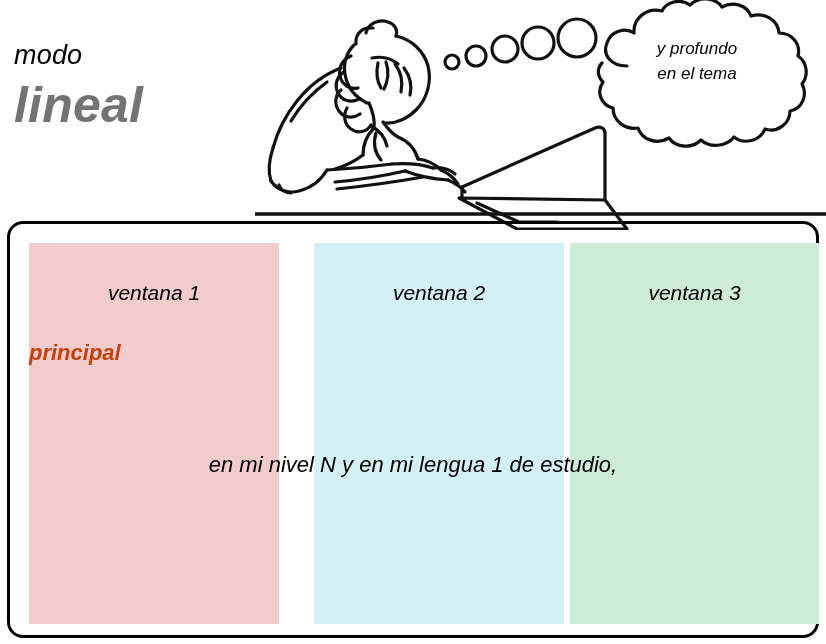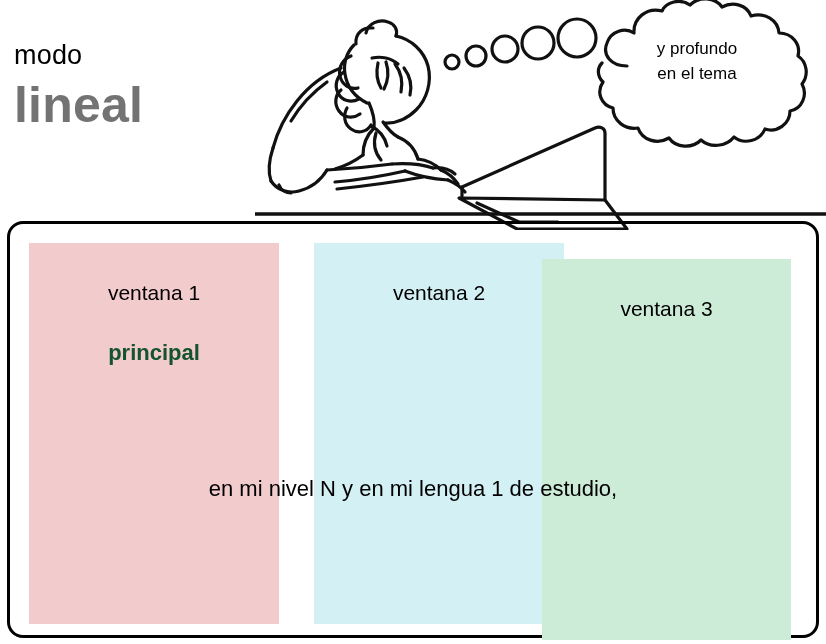"modo" #page { font-style: none -> italic }
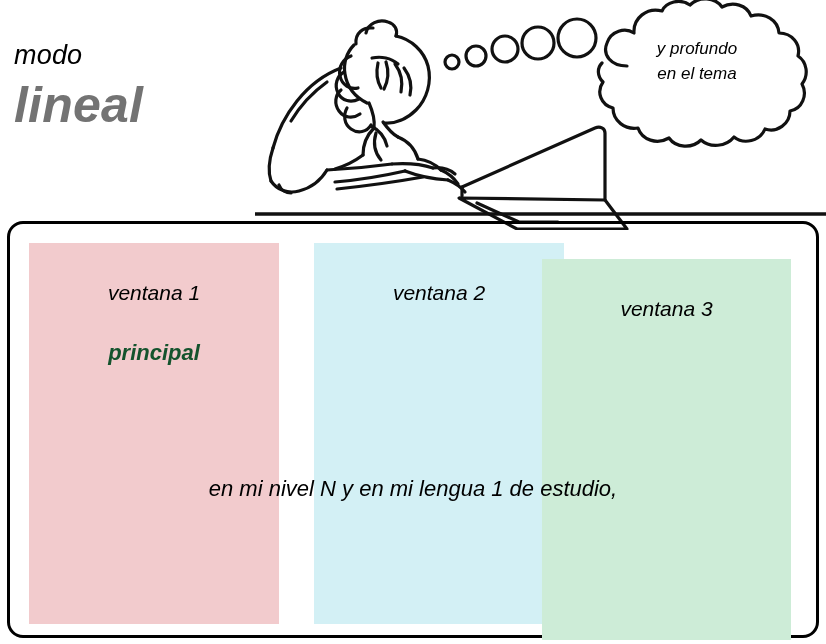"ventana 3" .panel.p3 { left: 532px -> 560px; margin-top: 16px -> none }
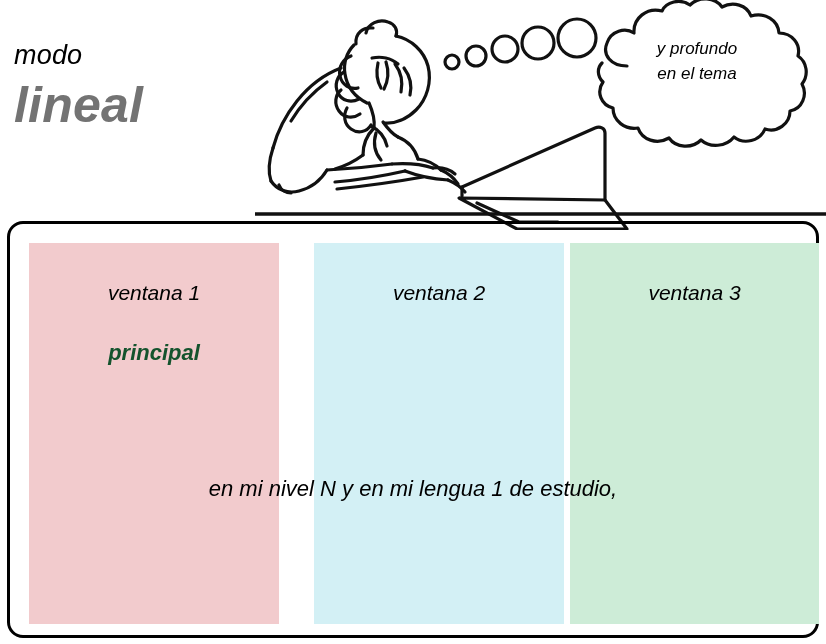"principal" .panel-title { color: #14532d -> #c2410c; text-align: center -> left }
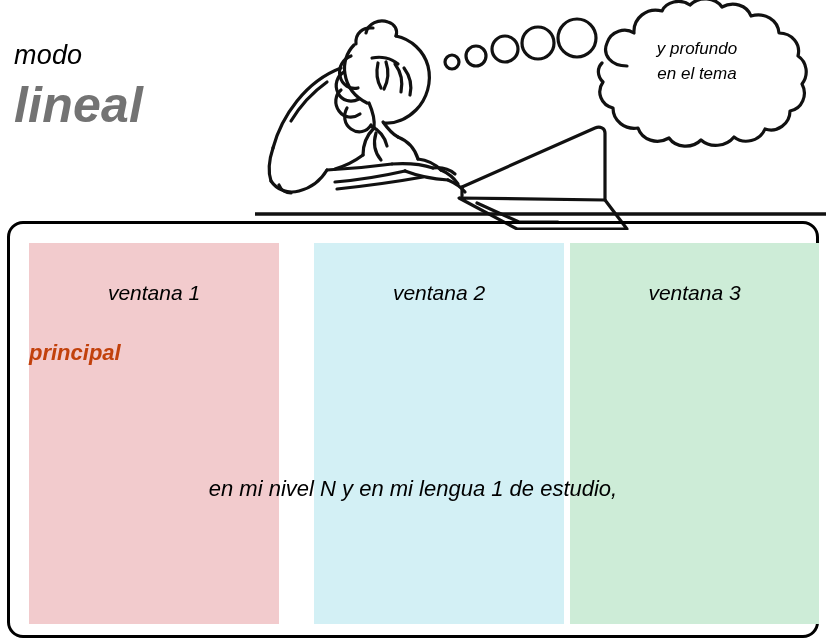"en mi nivel N y" #caption span { margin-top: 24px -> none }
